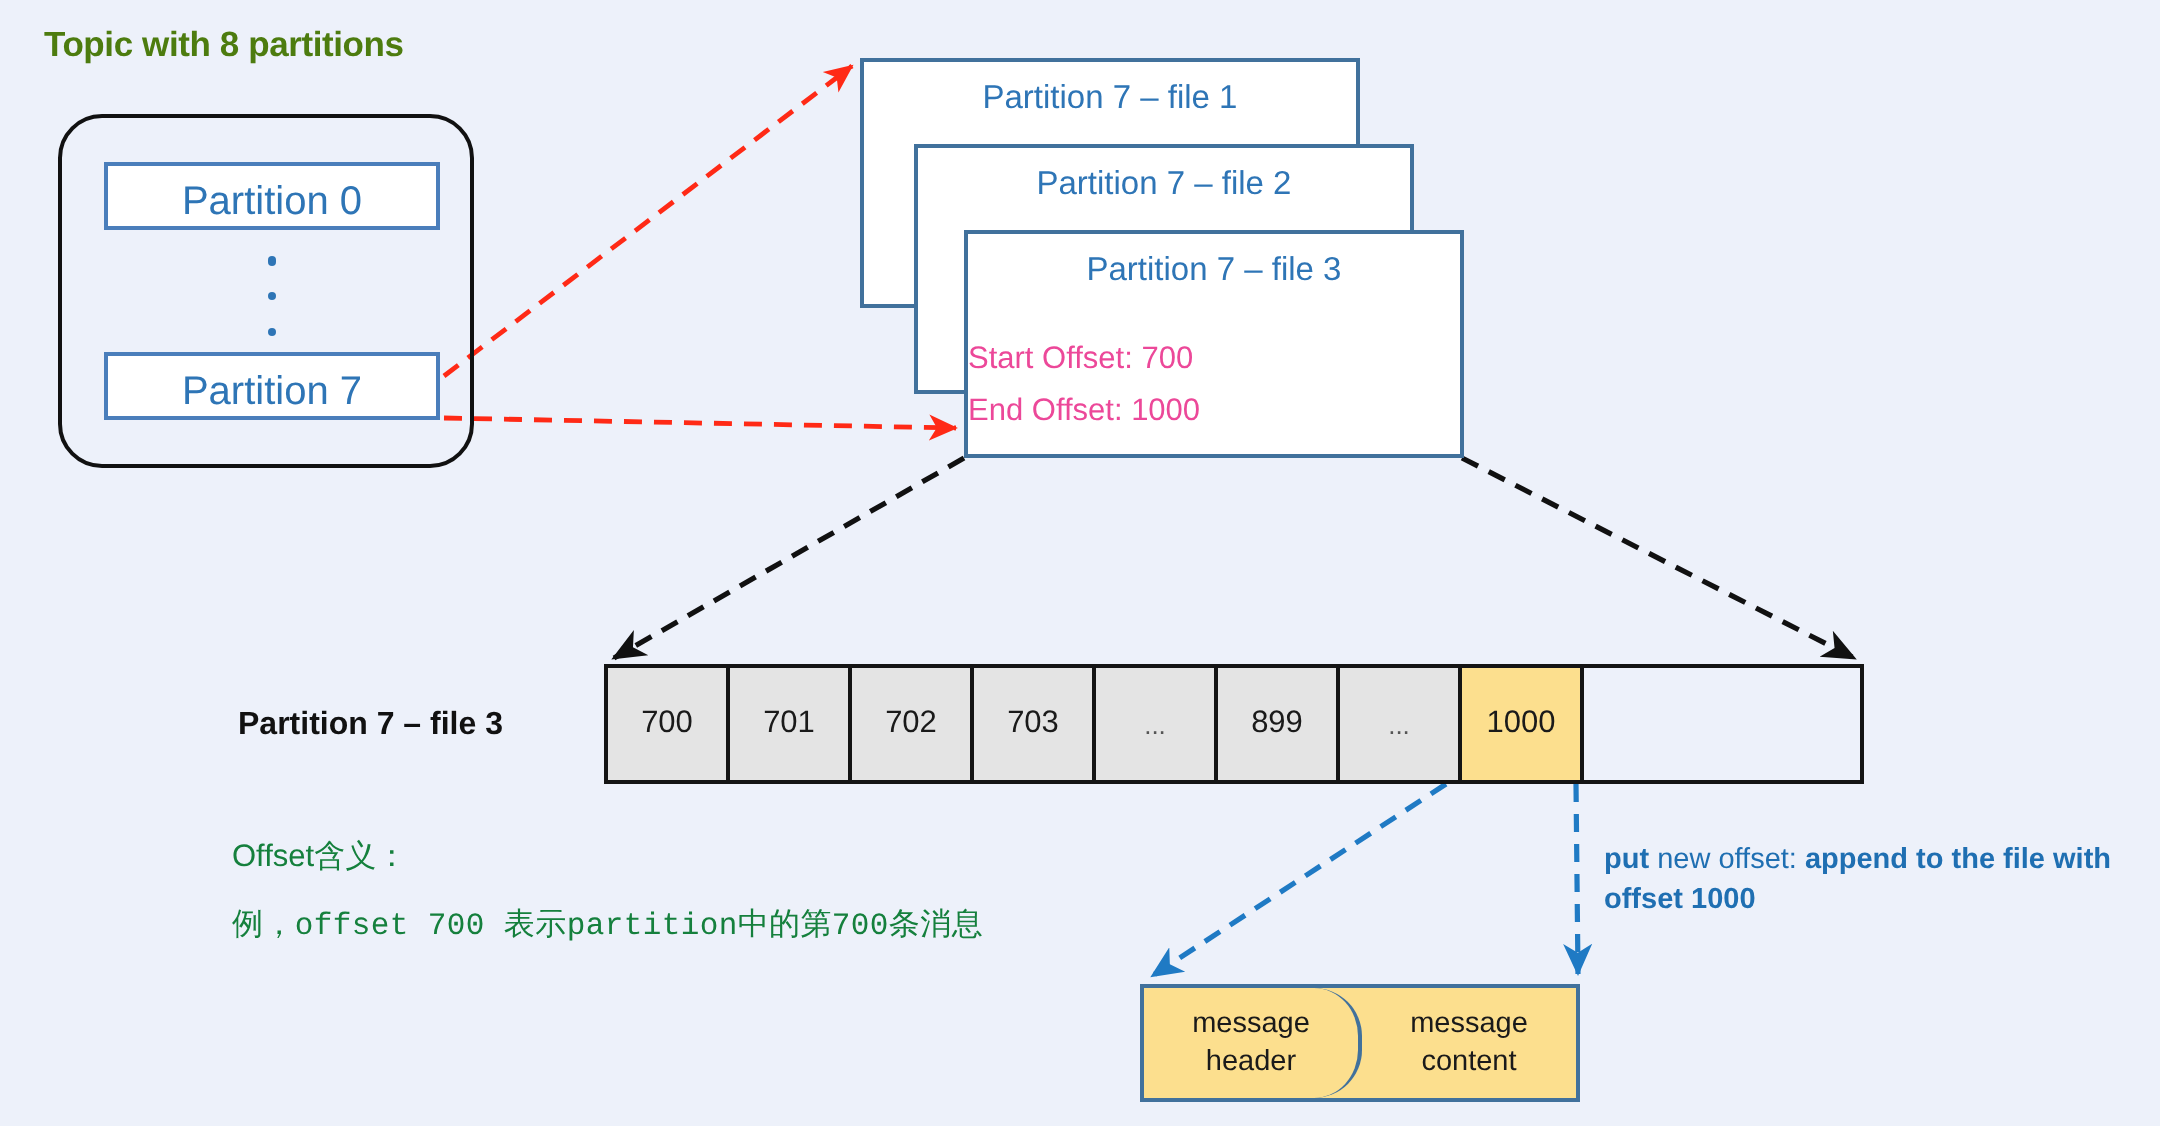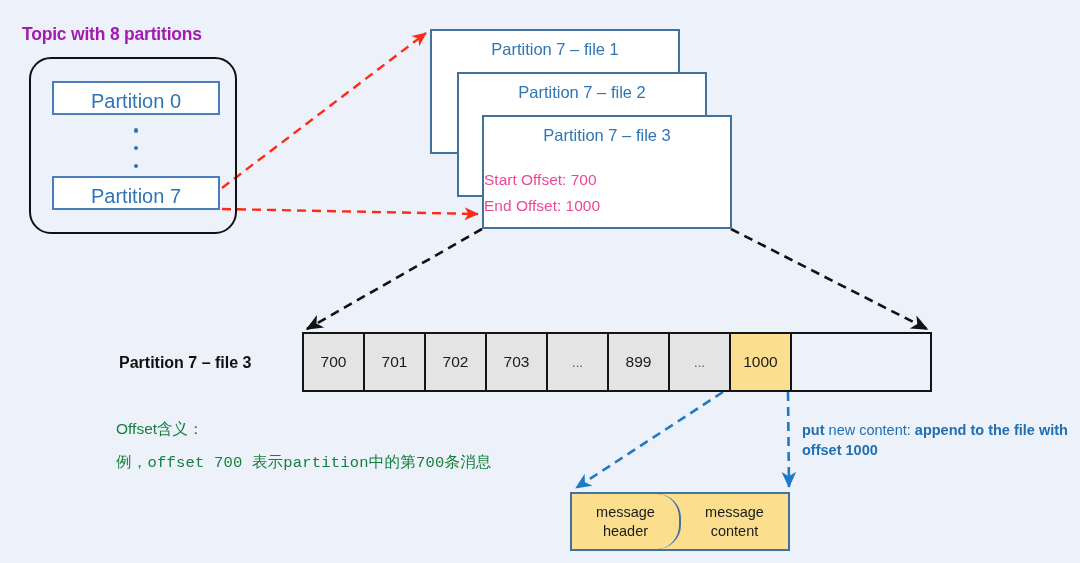"Topic with 8 partitions" #topic-title { color: #a21caf -> #4d7c0f; top: 24px -> 12px }
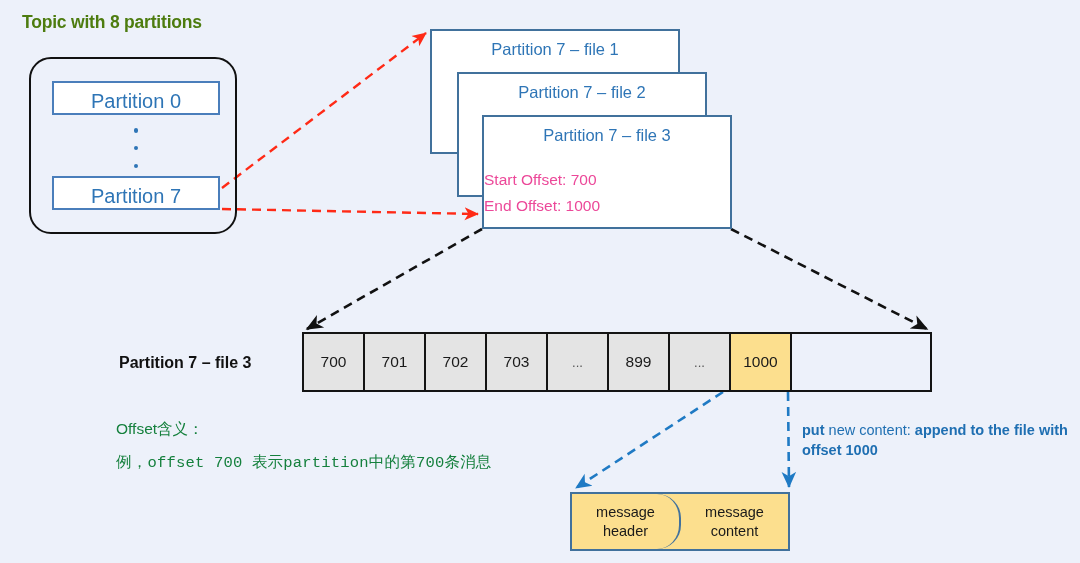"new content:" span.normal { text: content -> offset }
